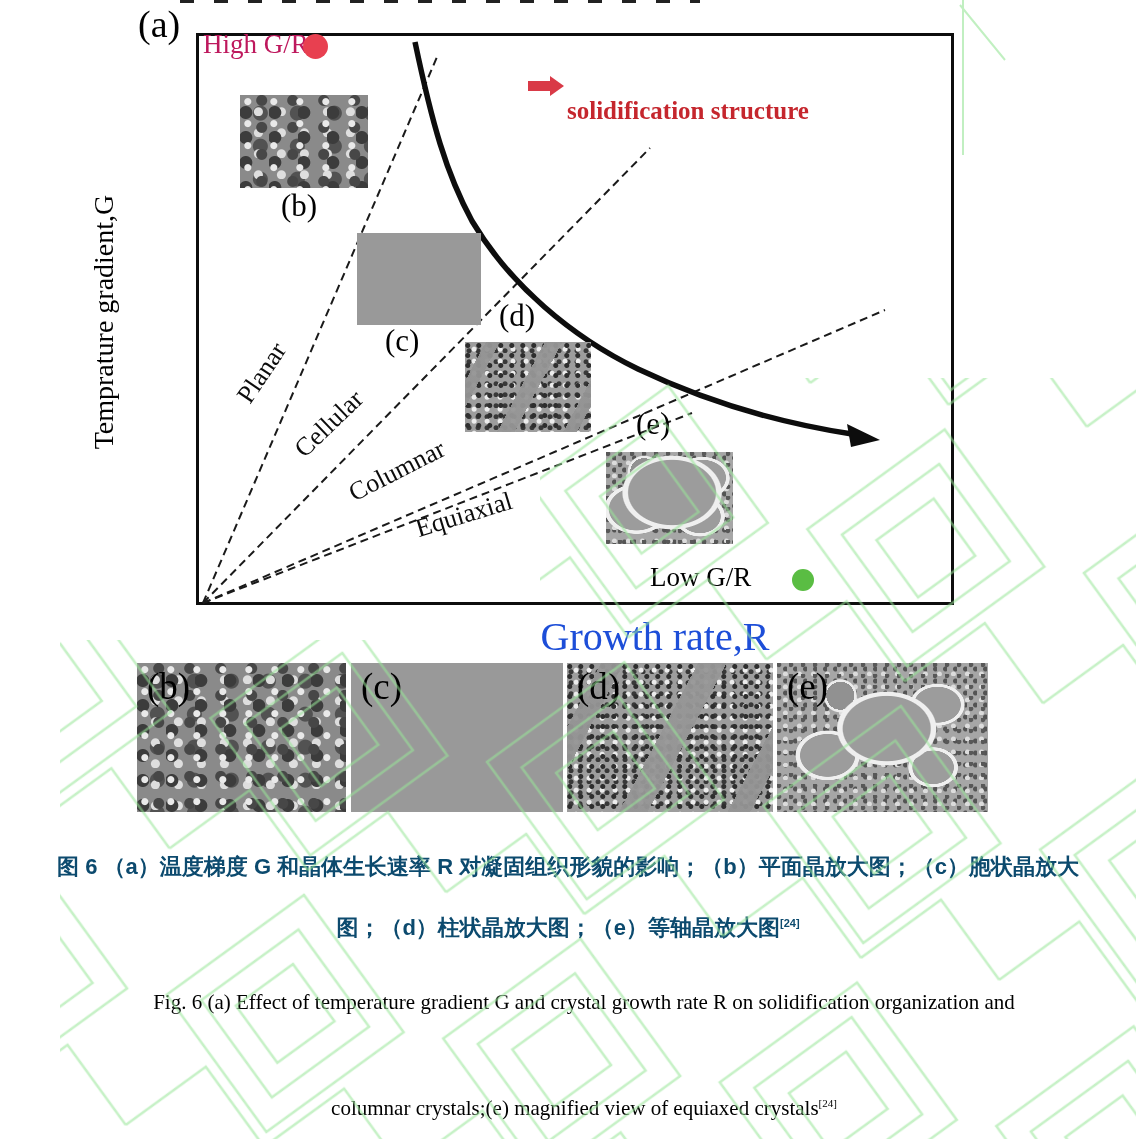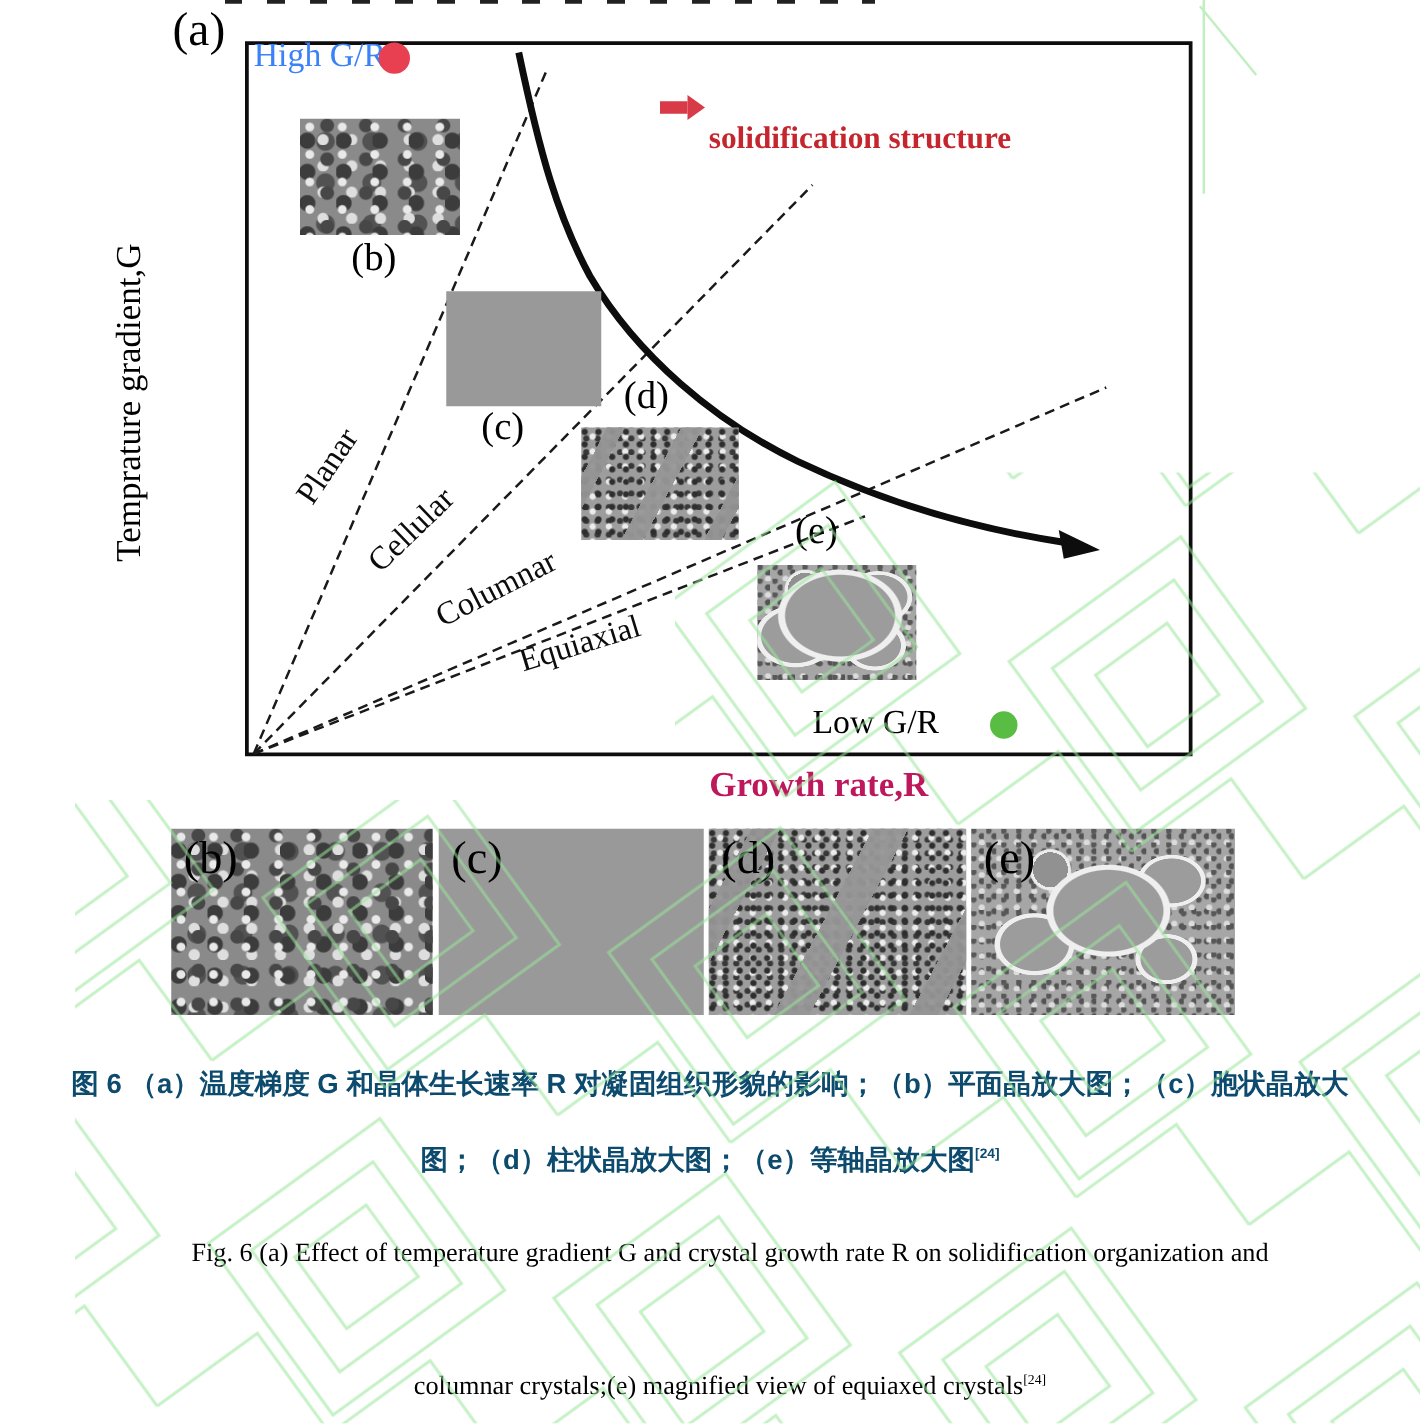"High G/R" .high-gr { color: #3b82f6 -> #be185d }
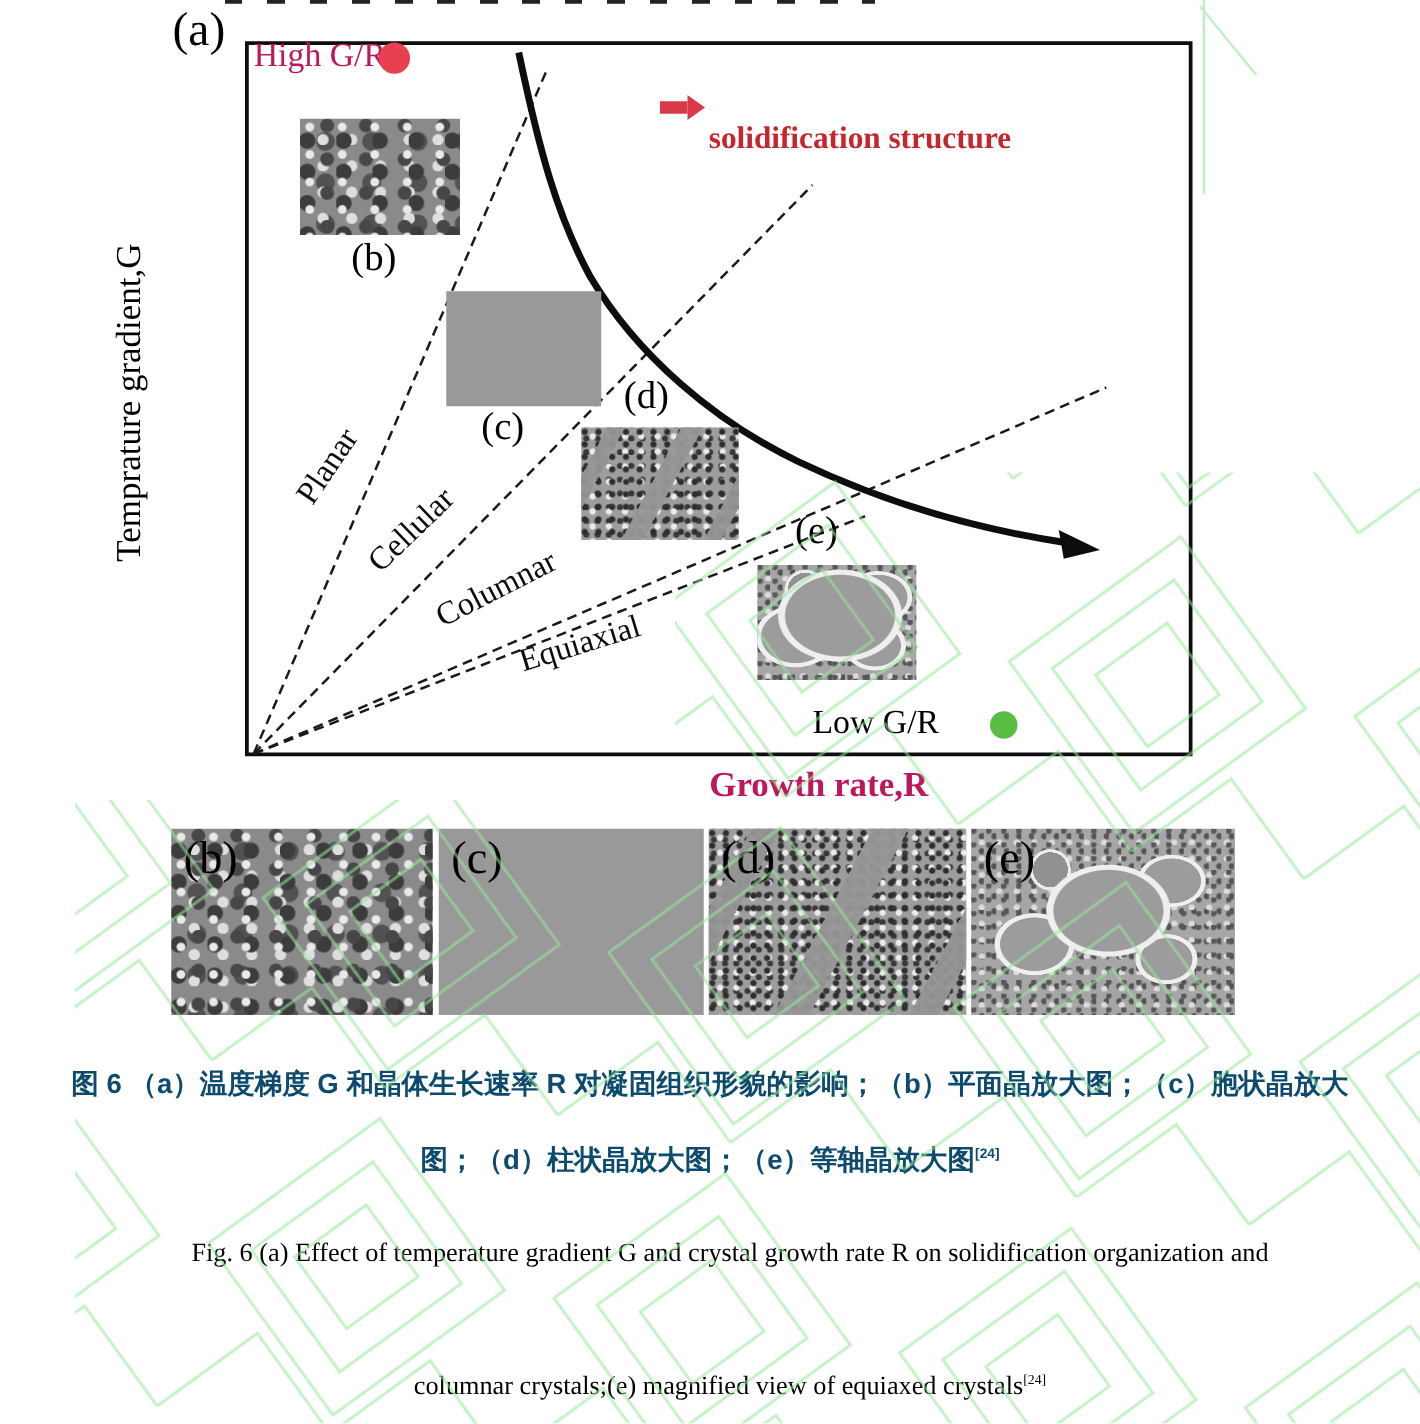"Growth rate,R" .x-label { color: #be185d -> #1d4ed8; font-size: 28px -> 40px; font-weight: bold -> none }
